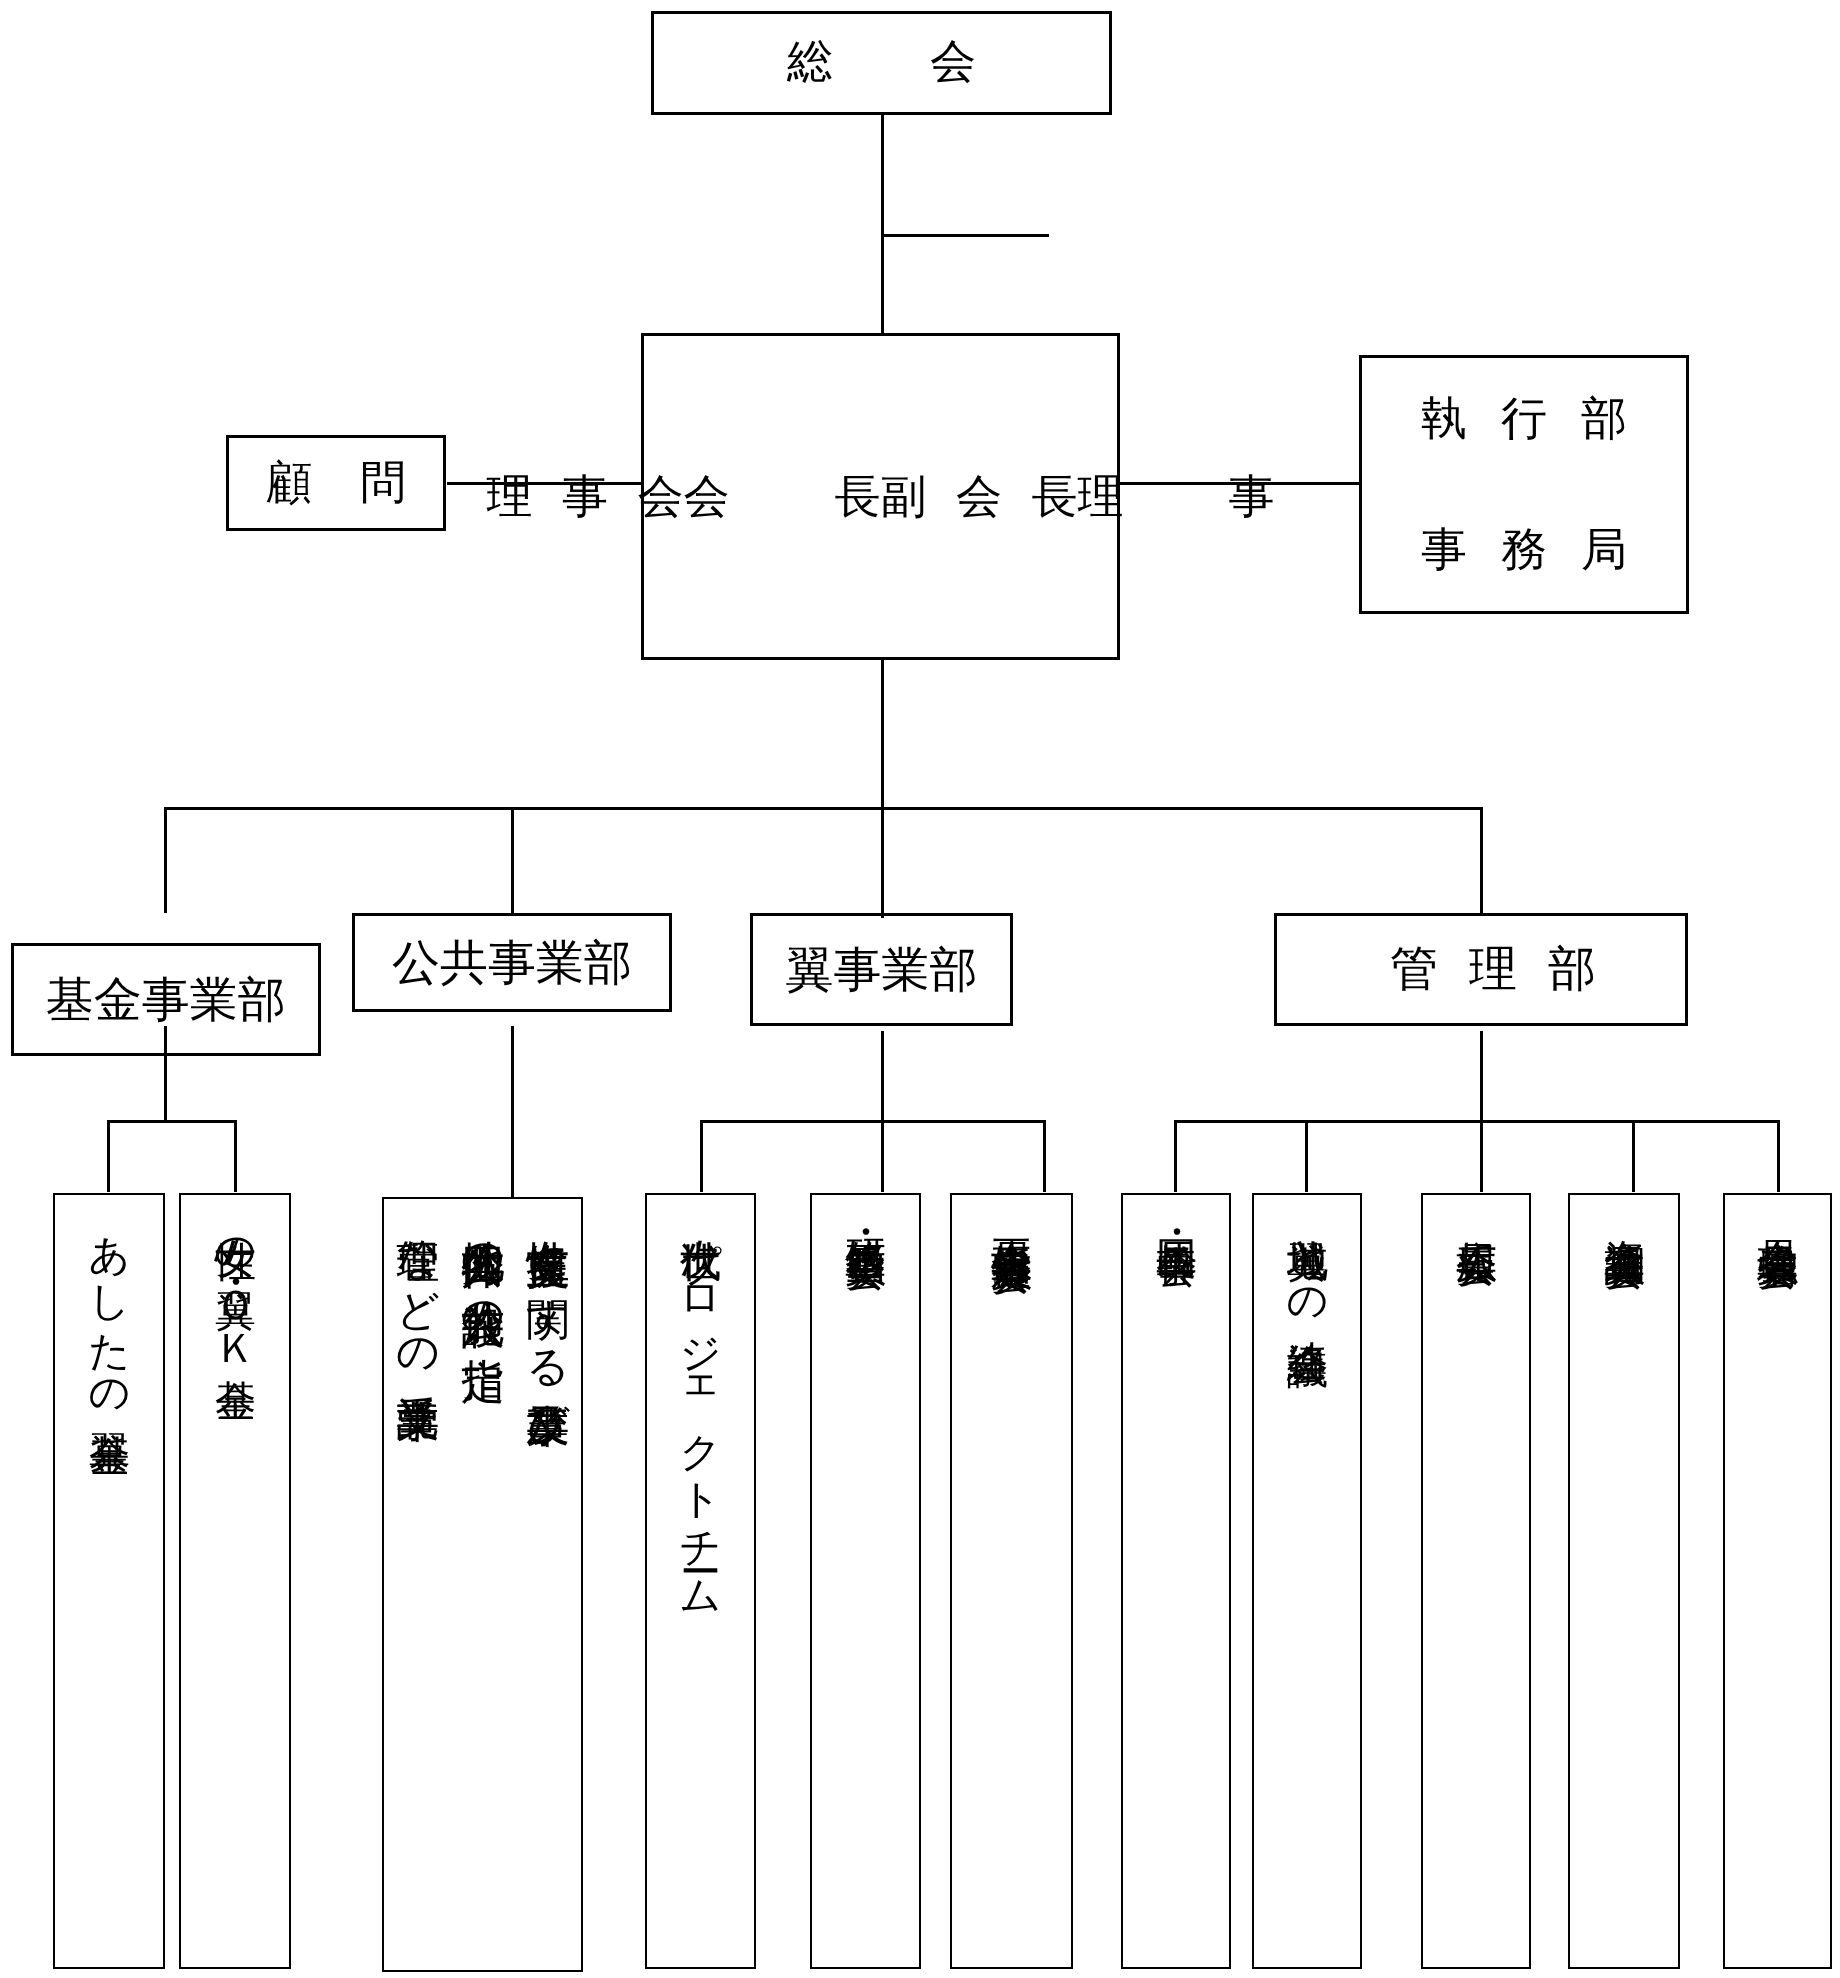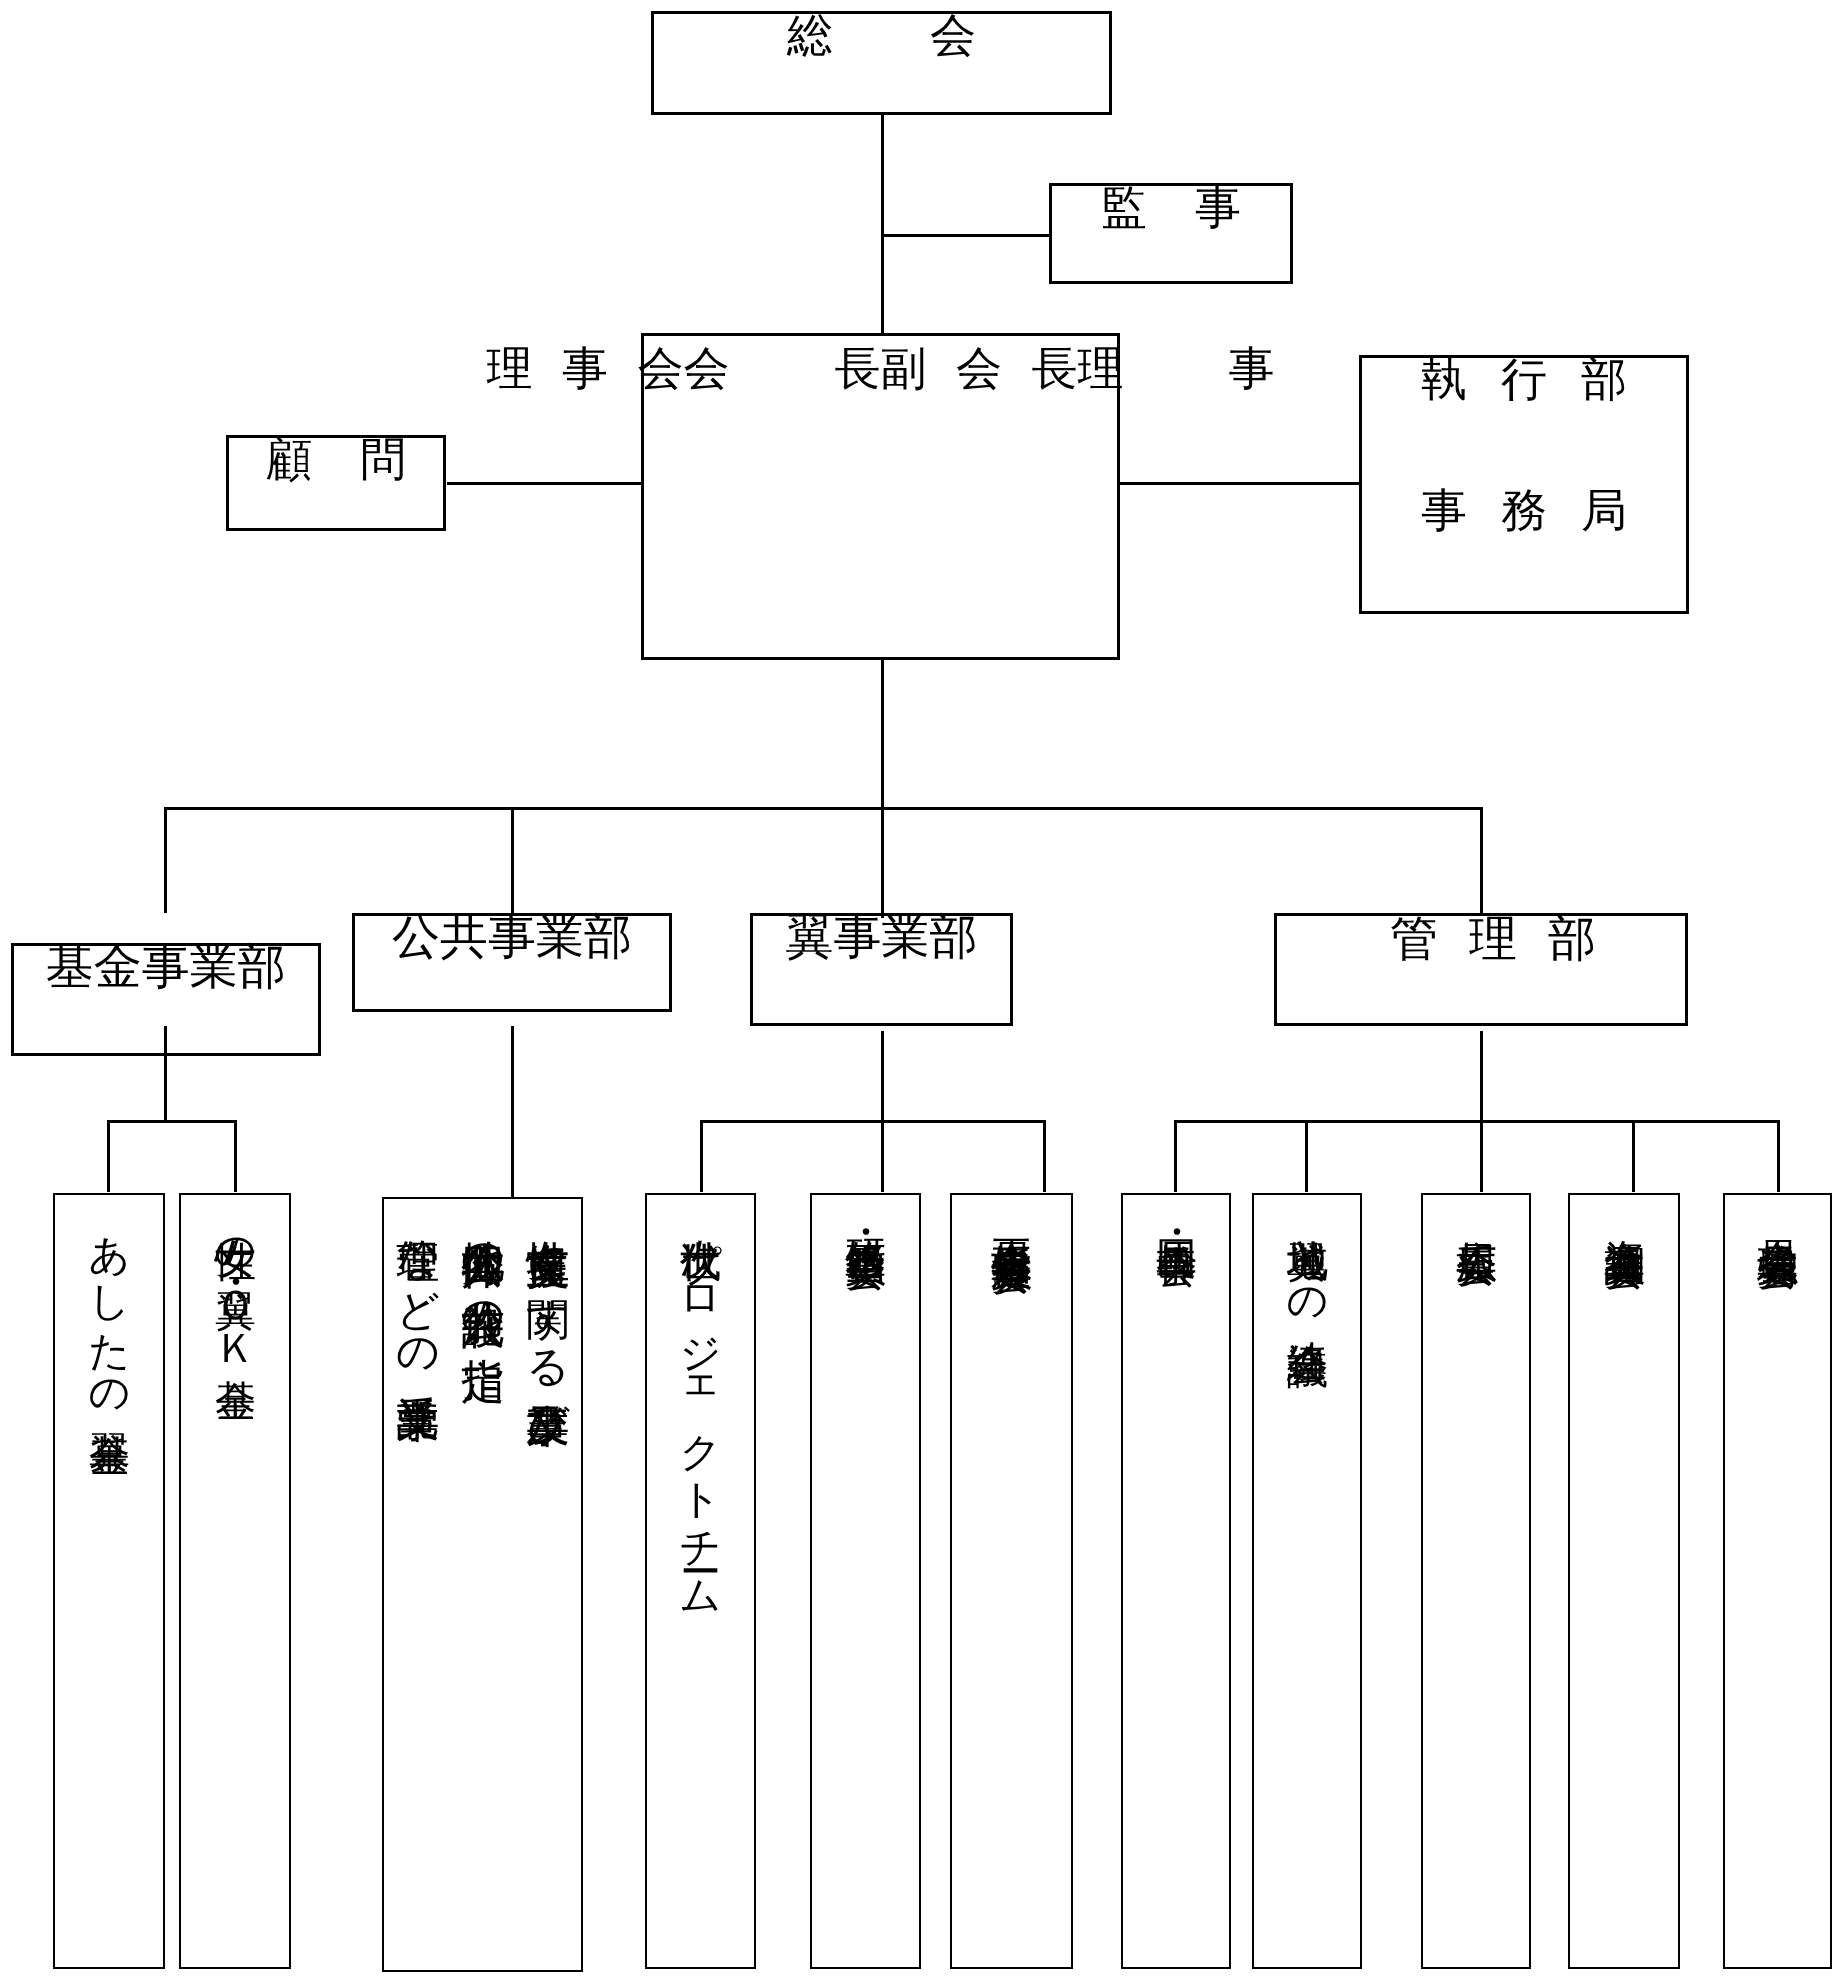"総会" .hbox { align-items: flex-start -> center; font-family: Liberation Mono, monospace -> none }
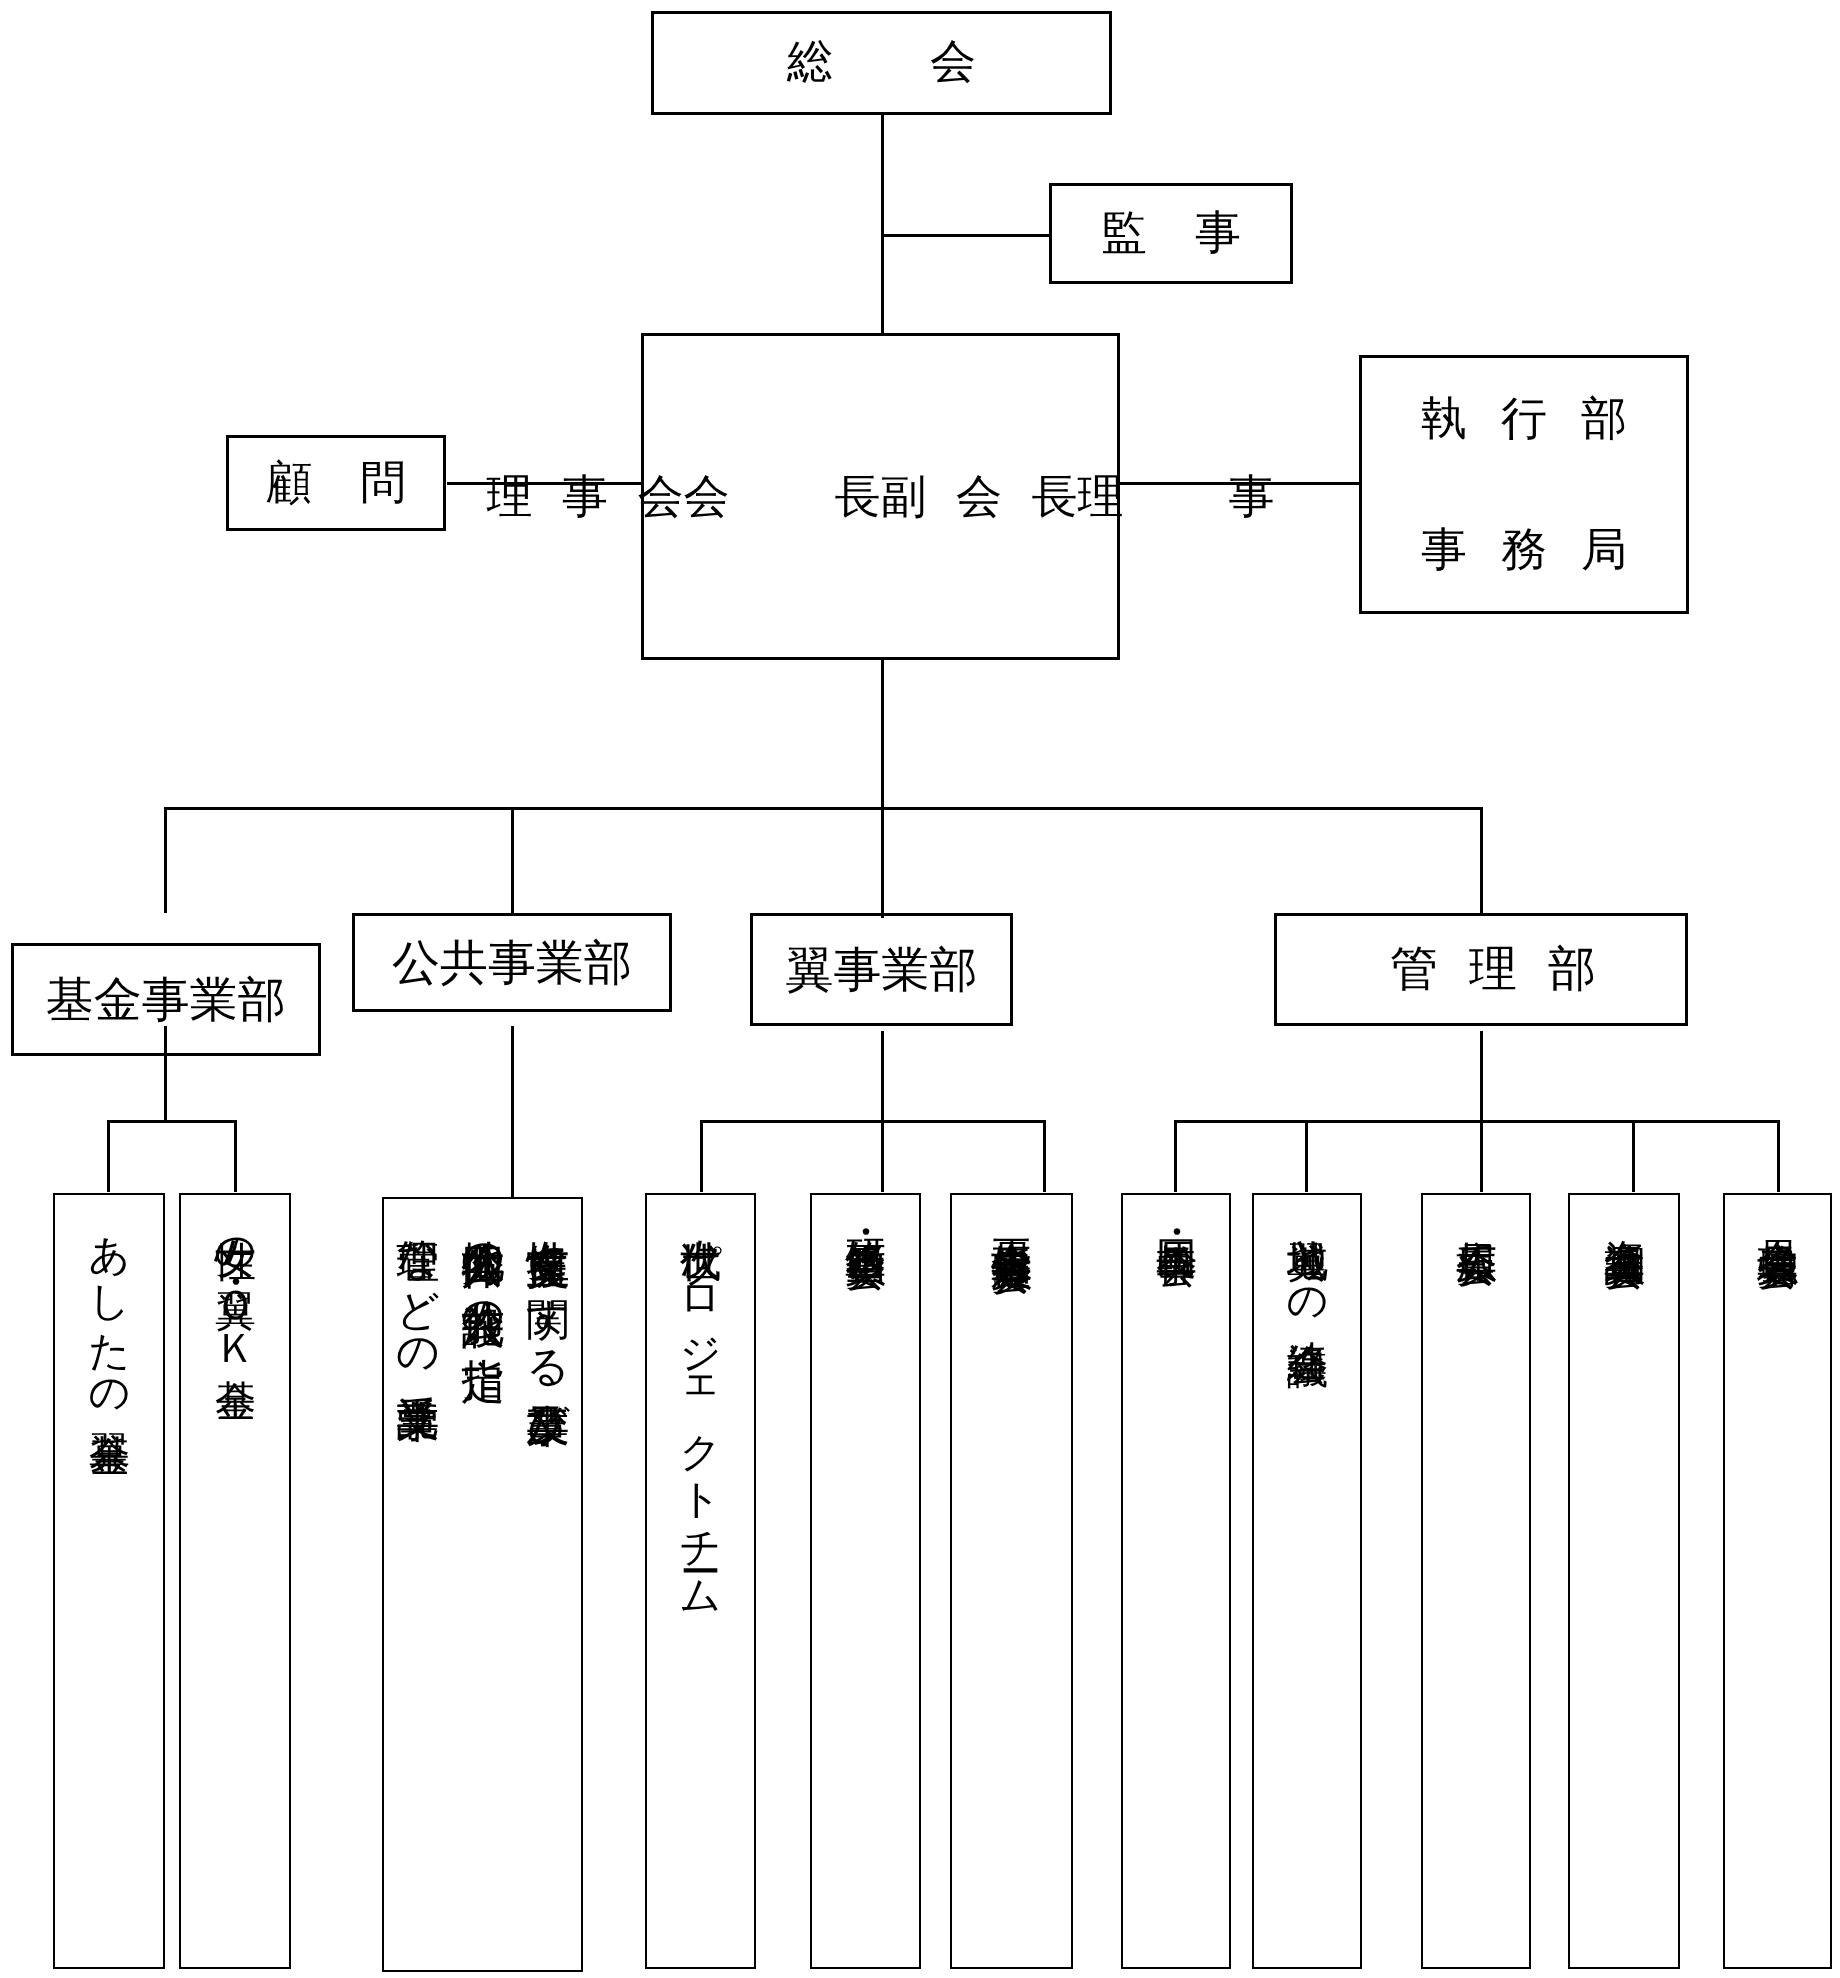"監事" div.box { html: <div> <div>監事</div> </div> -> none }
